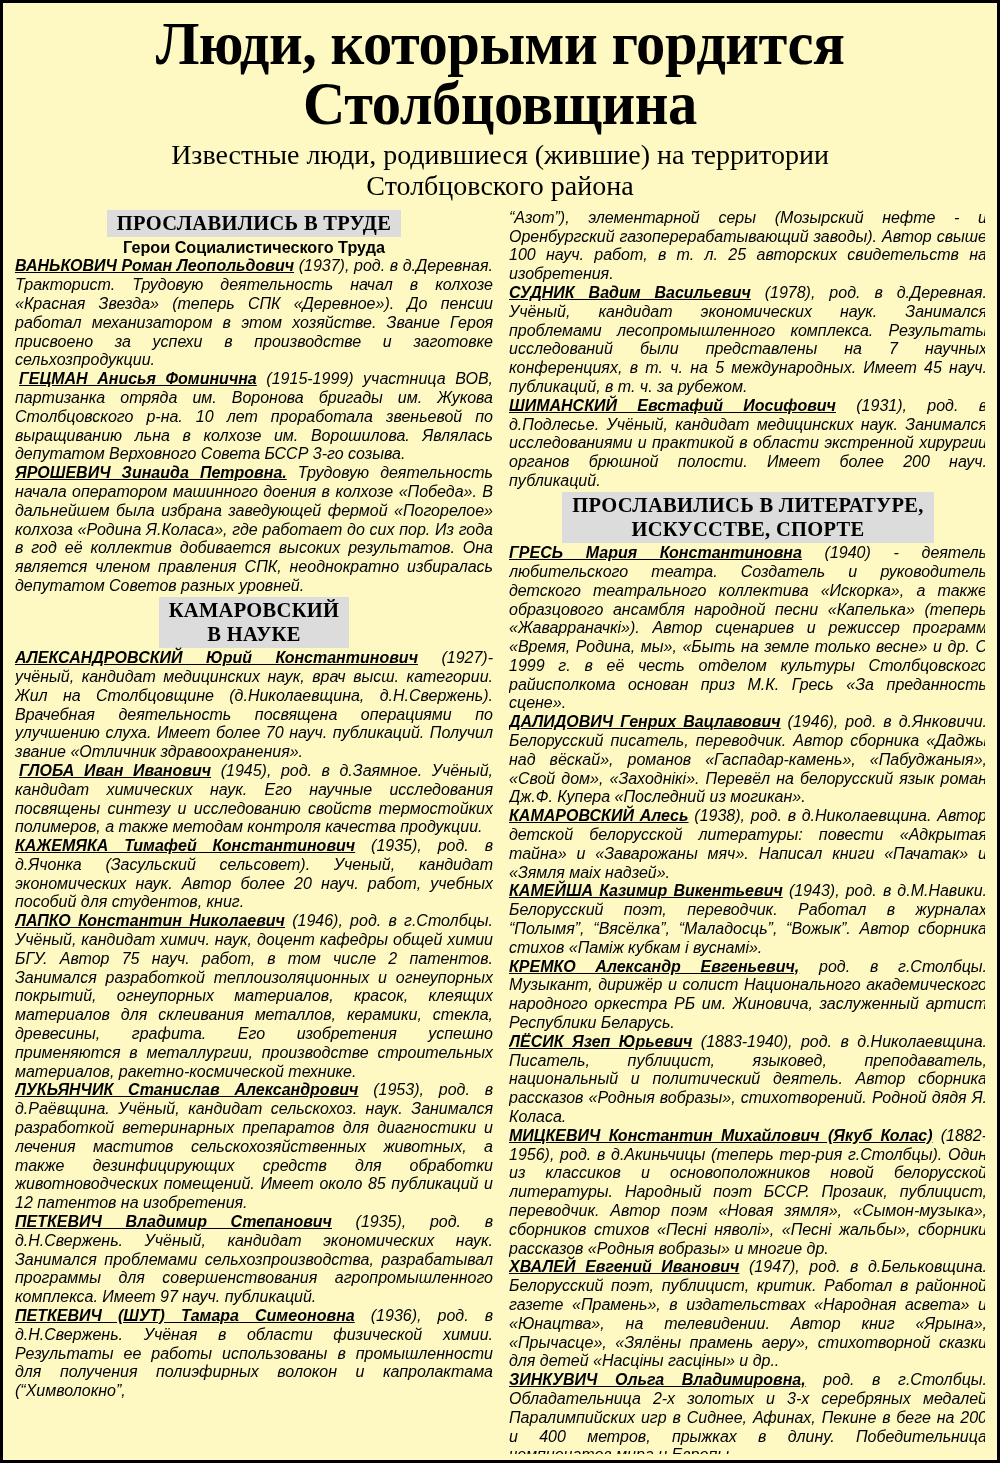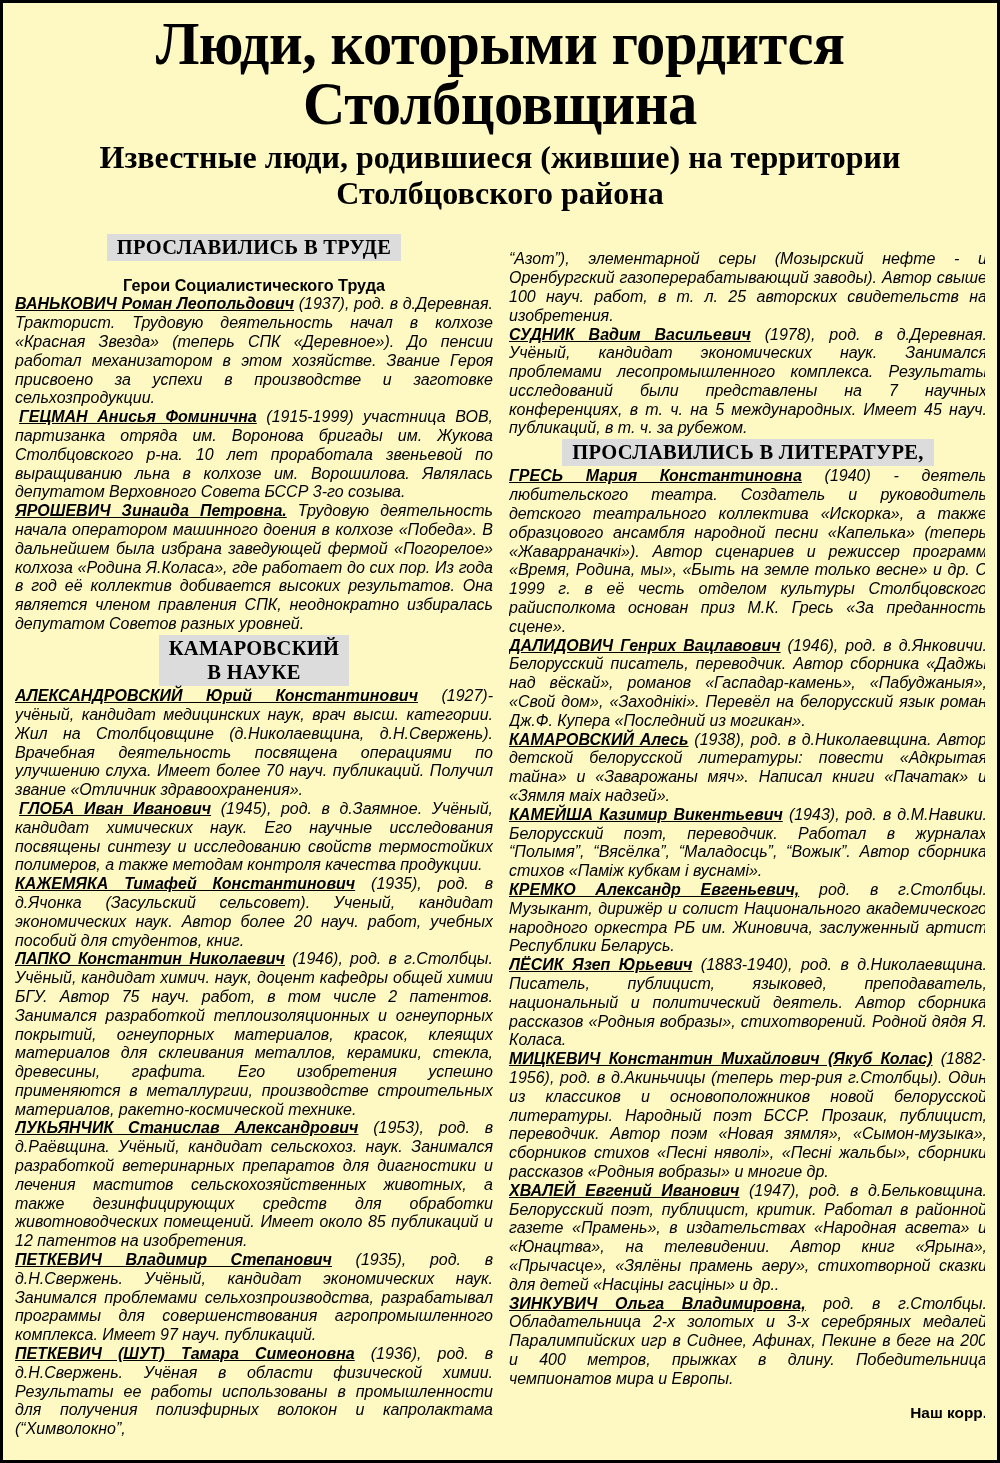"Известные люди, родившиеся (жившие) на" .masthead-sub { font-size: 32px -> 28px; font-weight: 700 -> 400 }
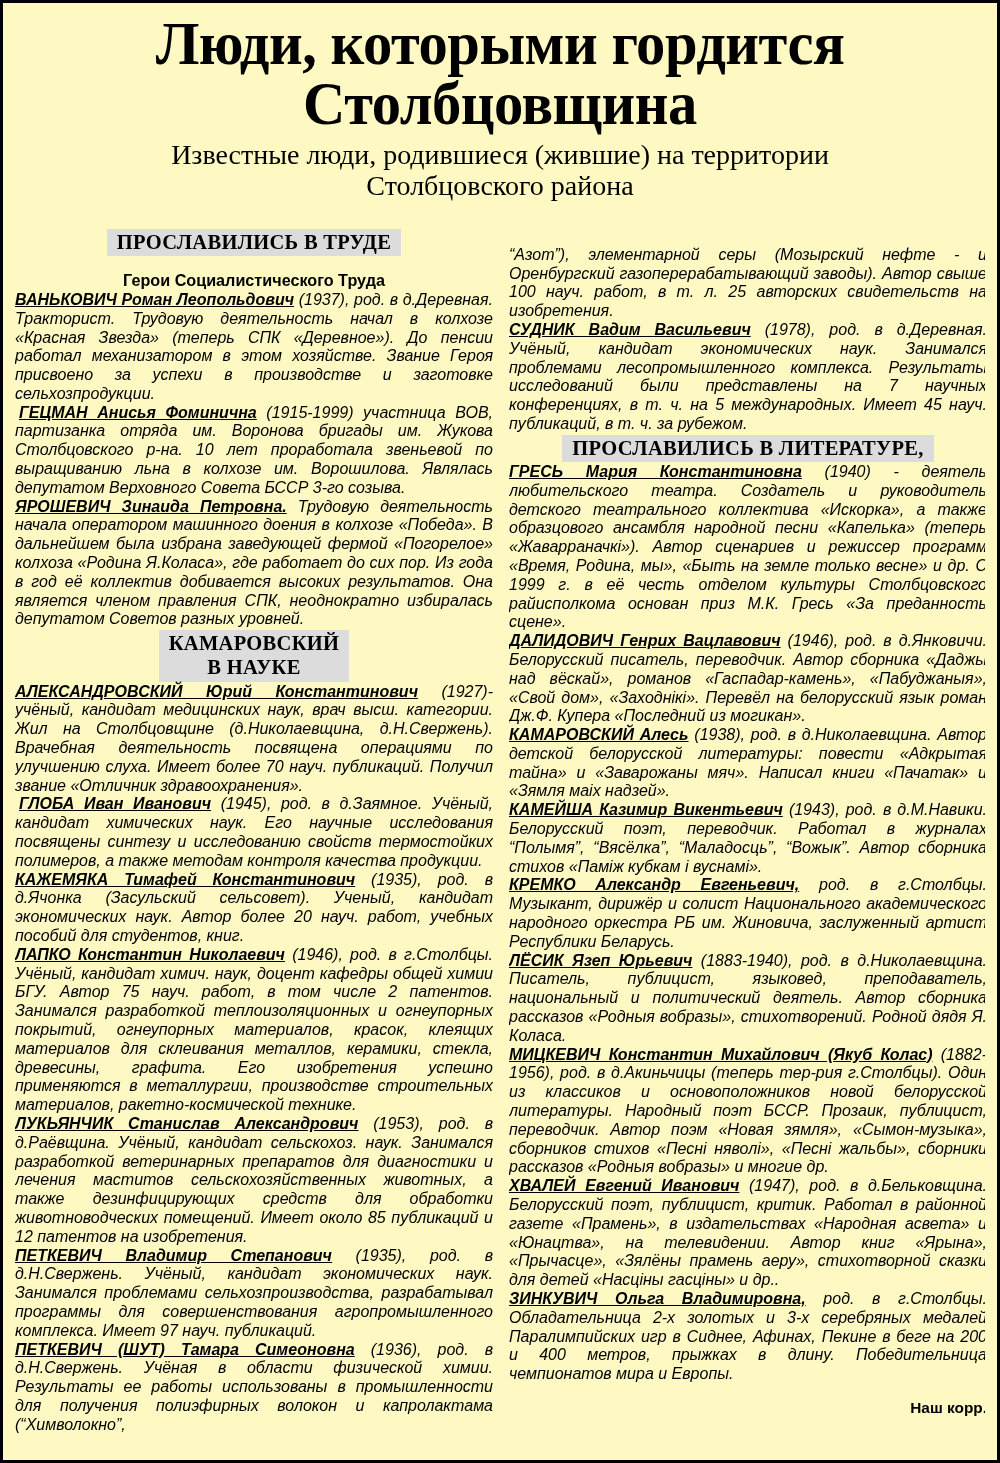"ПРОСЛАВИЛИСЬ В ТРУДЕ" .columns { align-items: center -> flex-start }
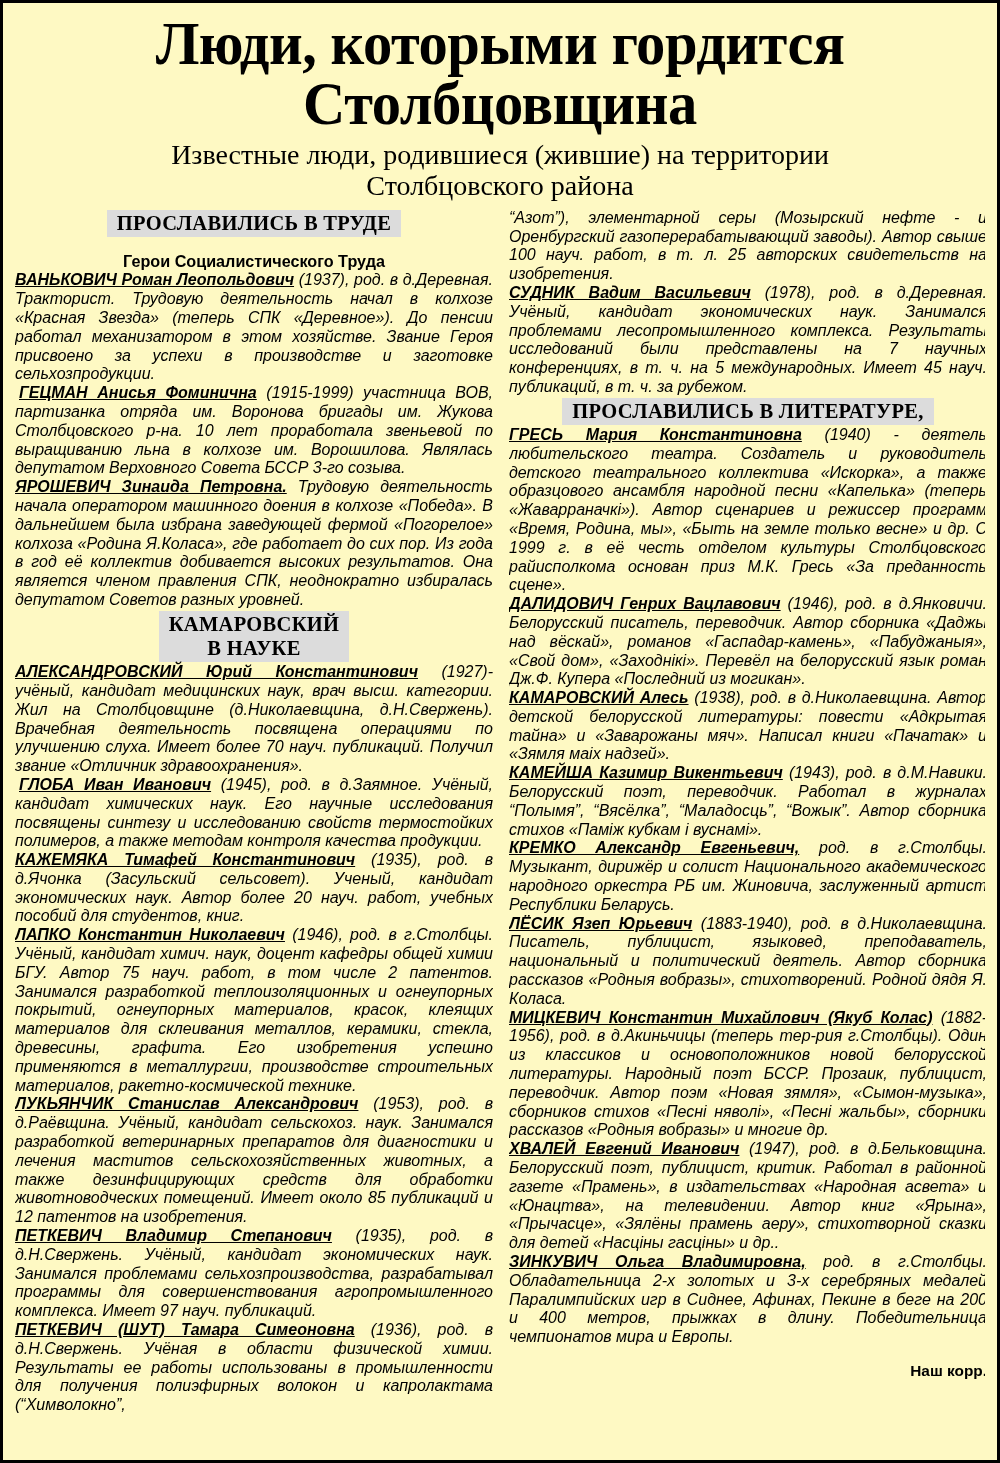"Герои Социалистического Труда" .sub-head { margin: 15px 0 0 0 -> 1px 0 0 0 }
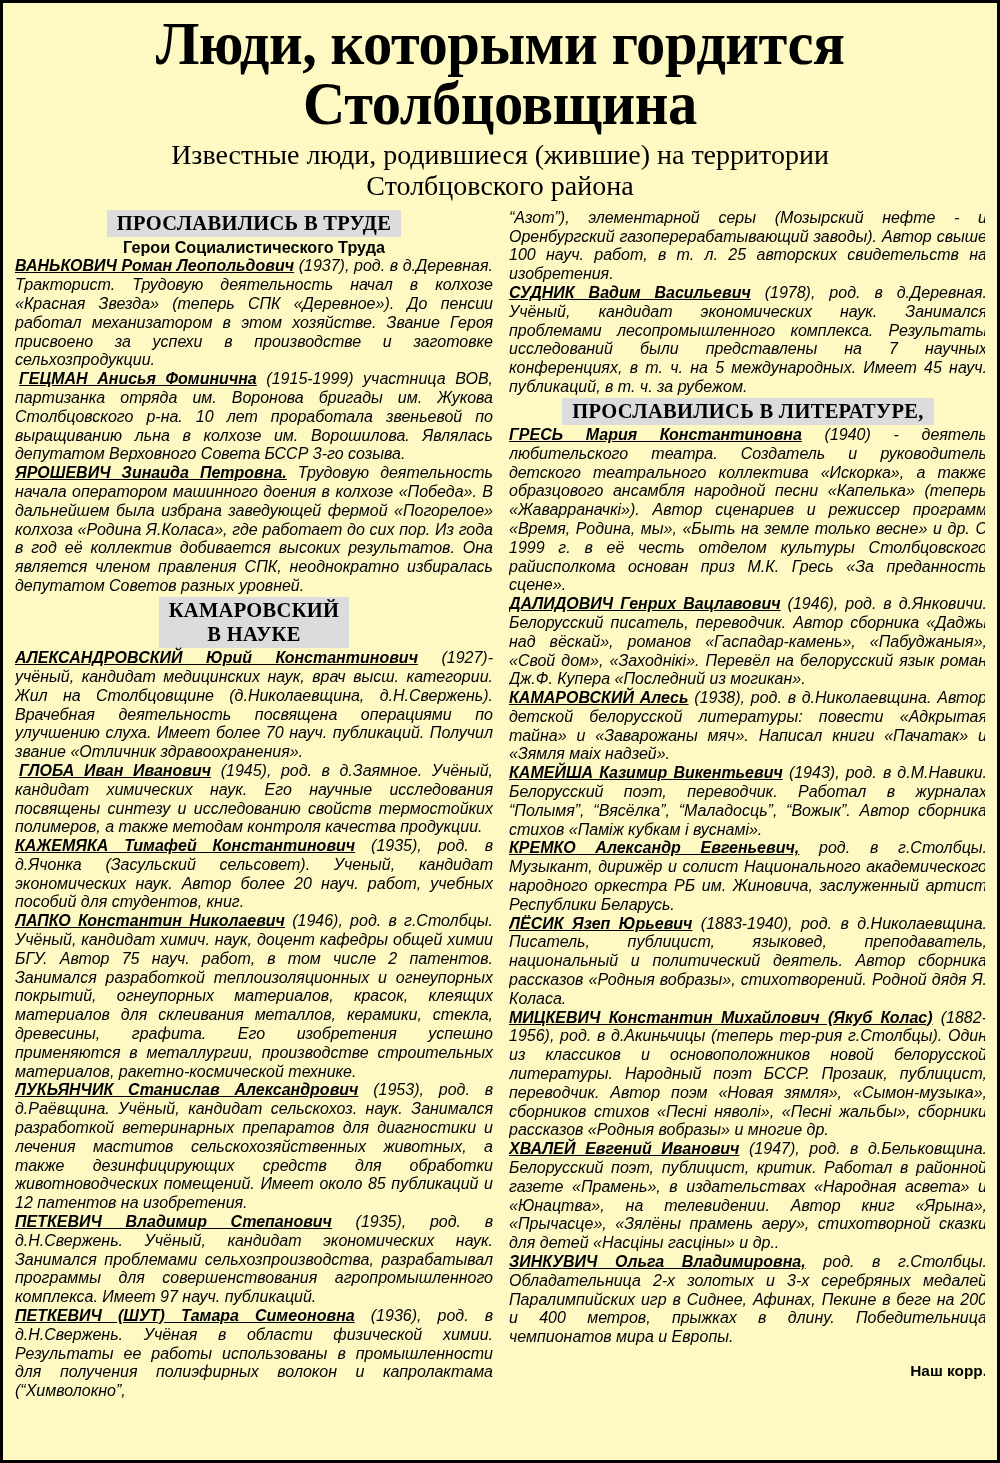"ШИМАНСКИЙ Евстафий Иосифович (1931)," p.entry { html: none -> <p><span>ШИМАНСКИЙ Евстафий Иосифович</span><span> (1931), род. в д.Подлесье. Учёный, кандидат медицинских наук. Занимался исследованиями и практикой в области экстренной хирургии органов брюшной полости. Имеет более 200 науч. публикаций.</span></p> }
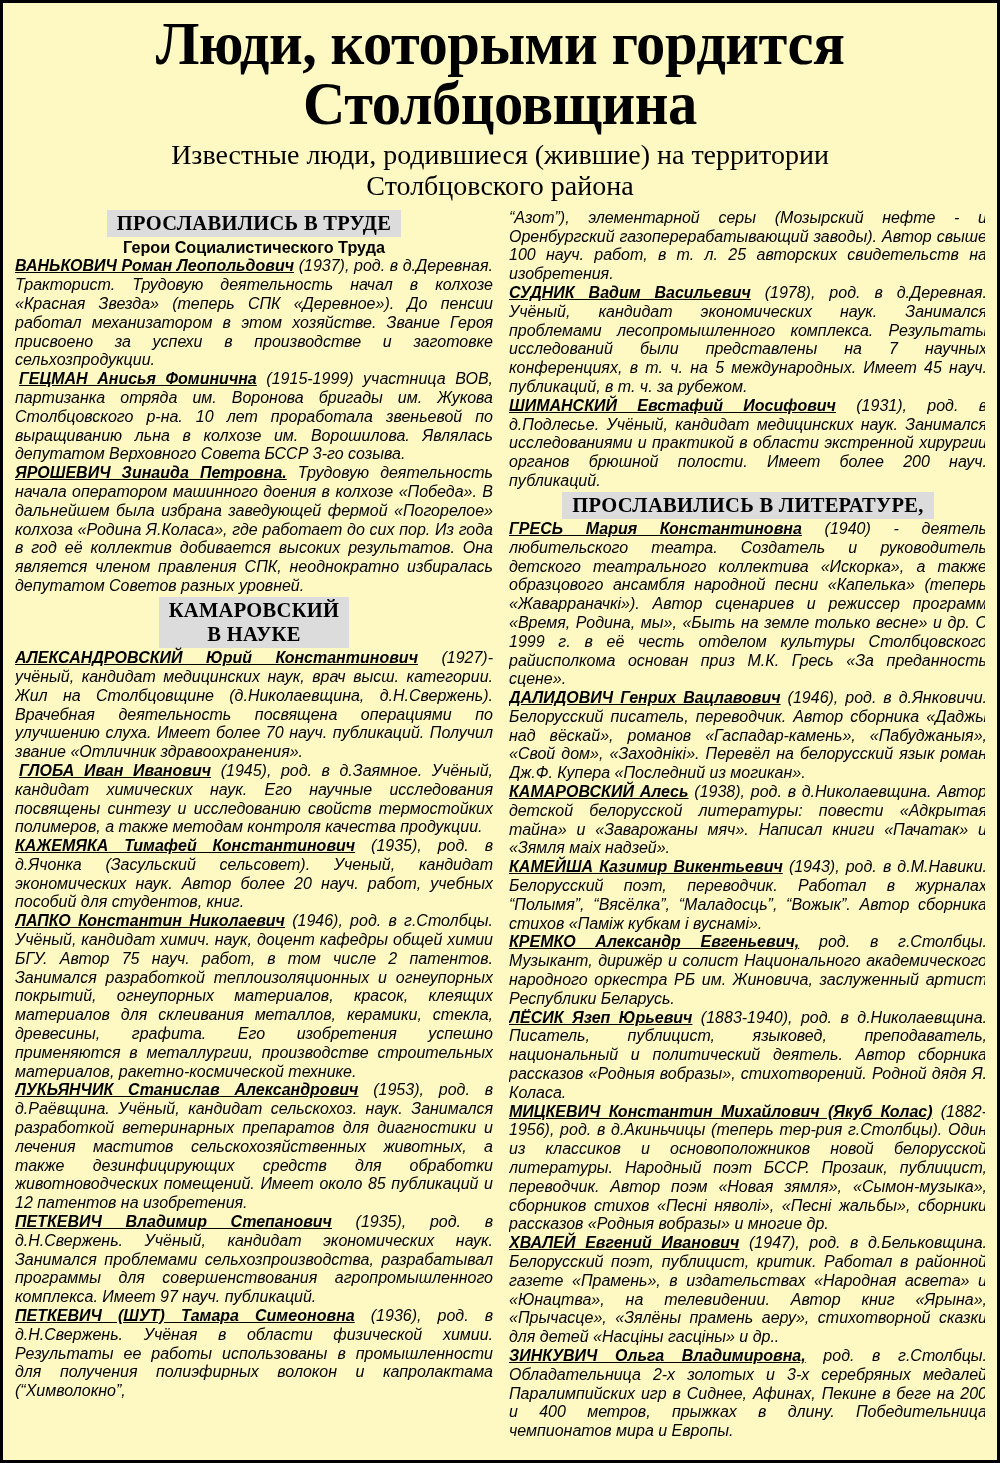"ИСКУССТВЕ, СПОРТЕ" span.l2 { html: none -> <span>ИСКУССТВЕ, СПОРТЕ</span> }
